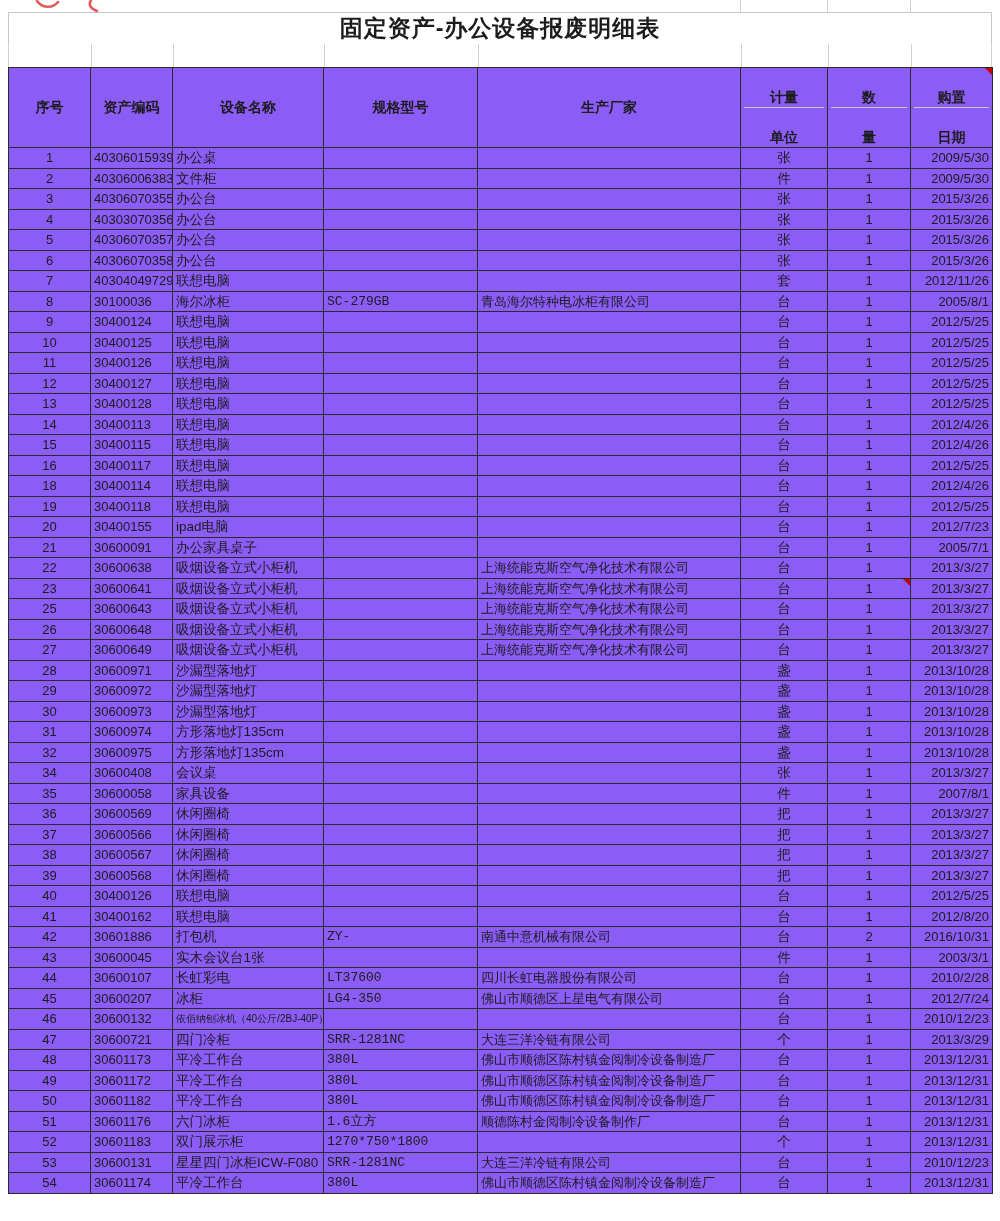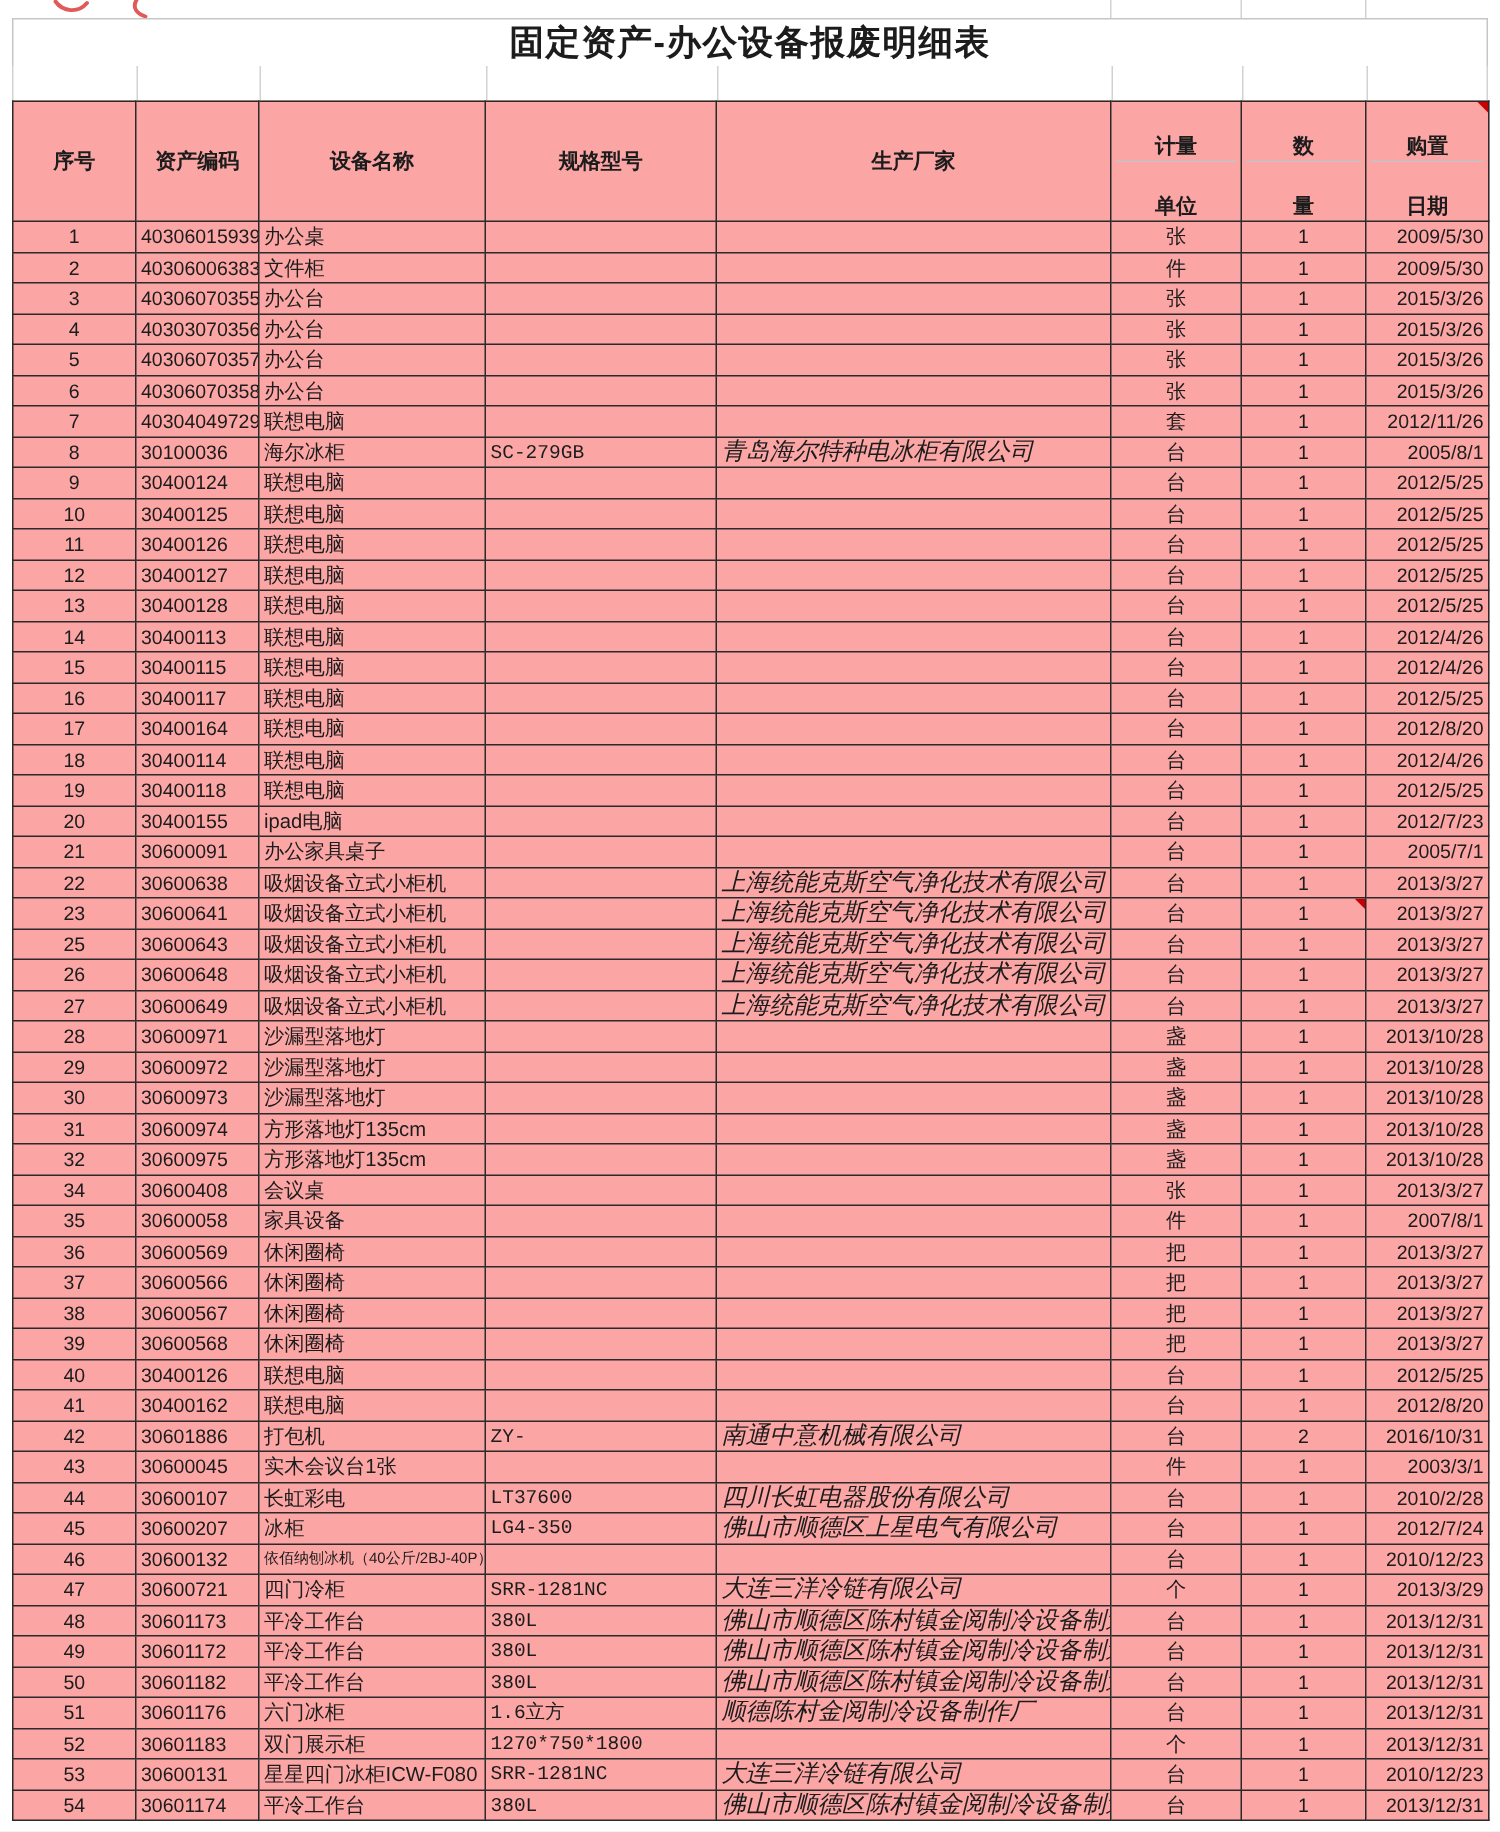"序号" table.main { background: #fca5a5 -> #8b5cf6 }
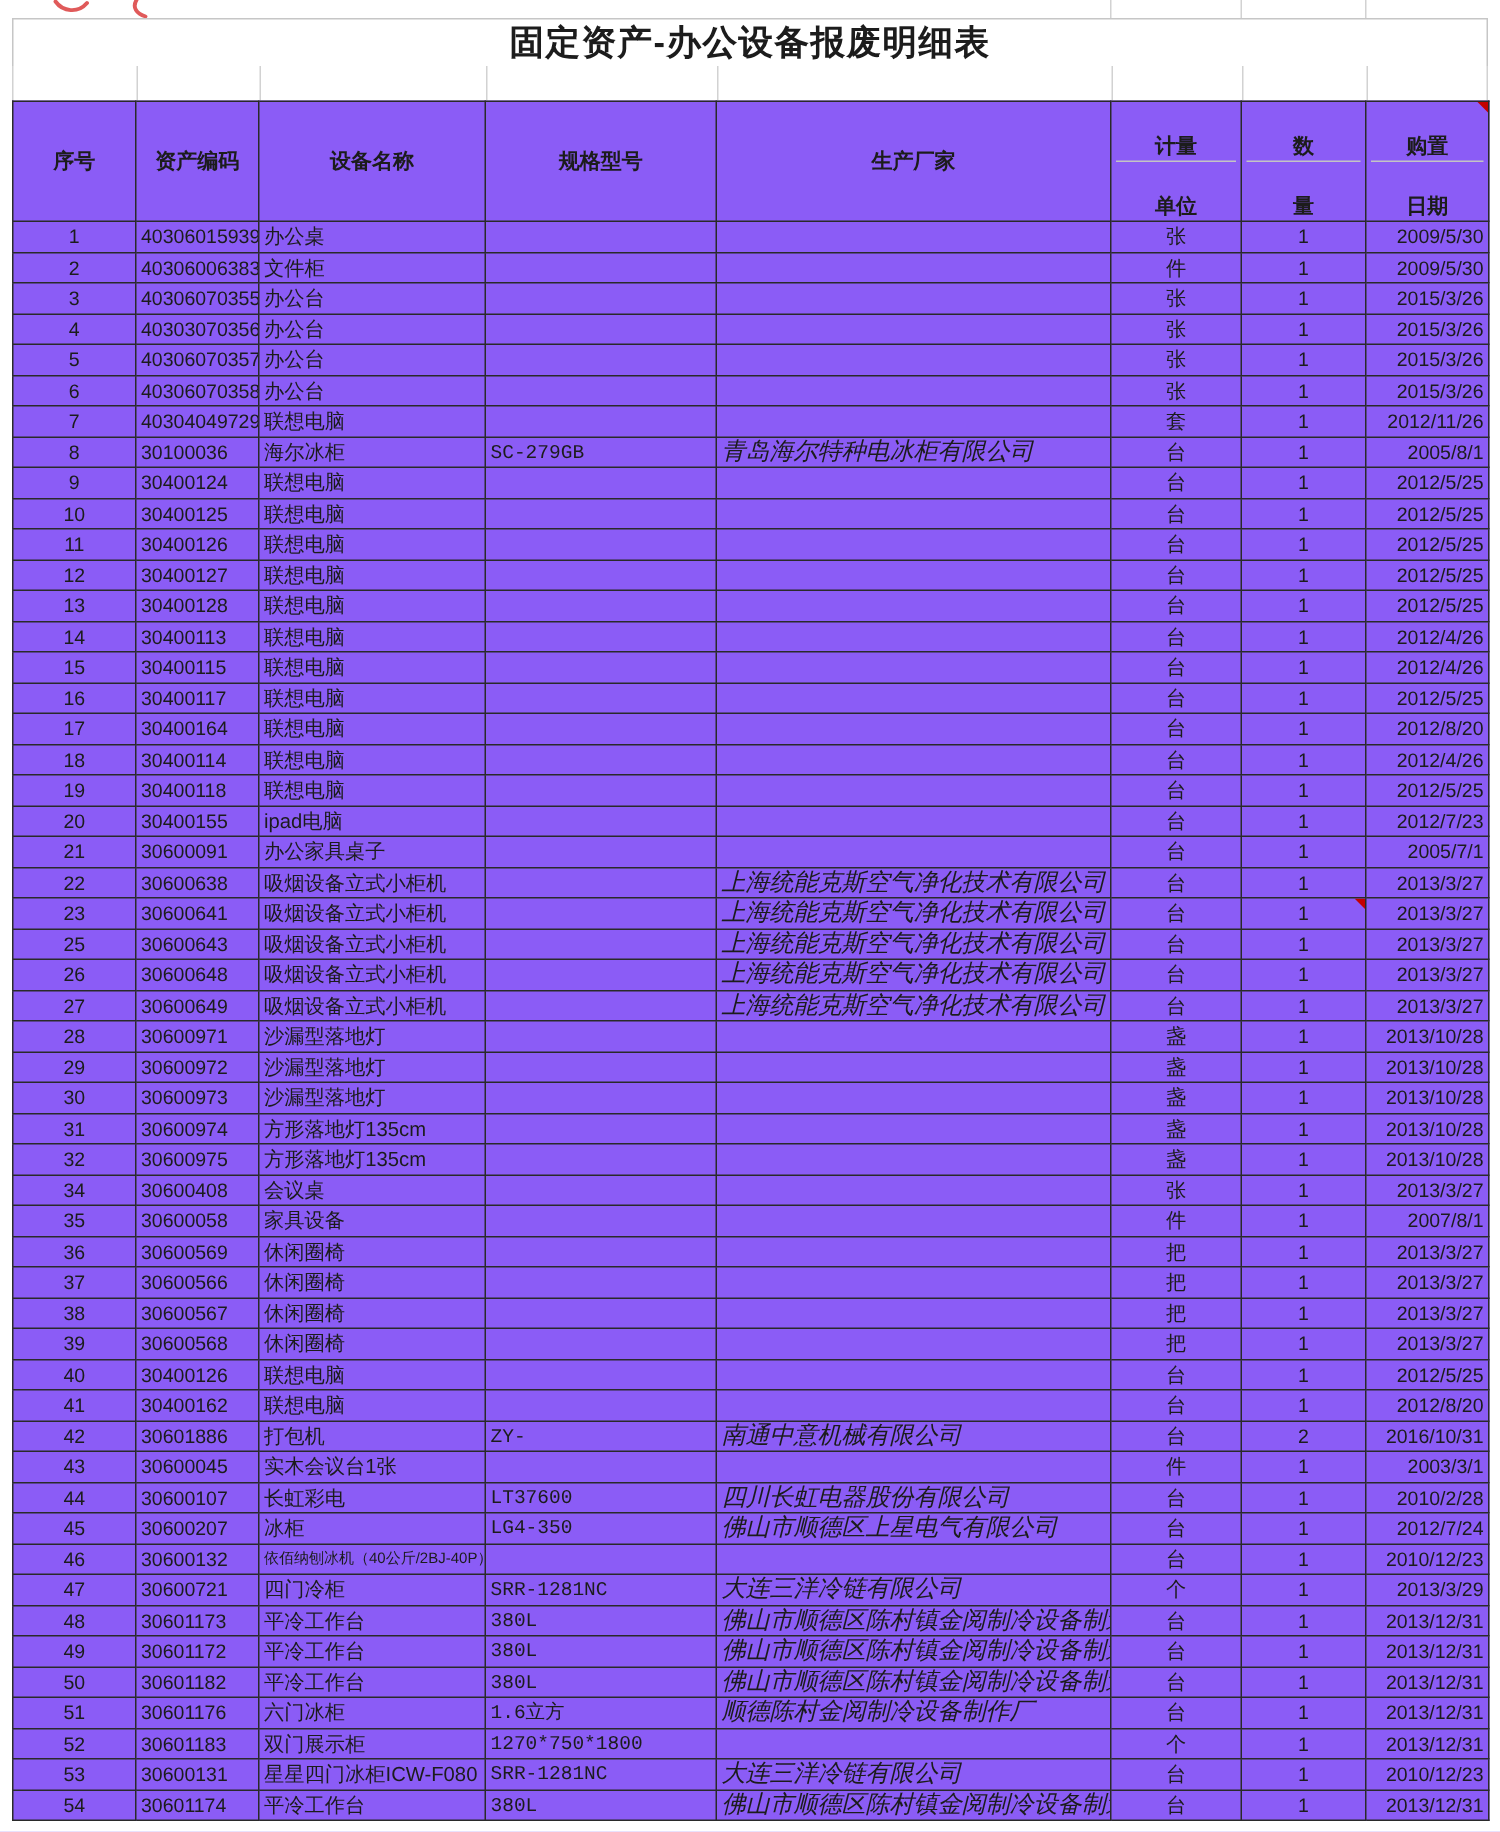"青岛海尔特种电冰柜有限公司" .c4 { font-size: 16px -> 13px; font-style: italic -> none }
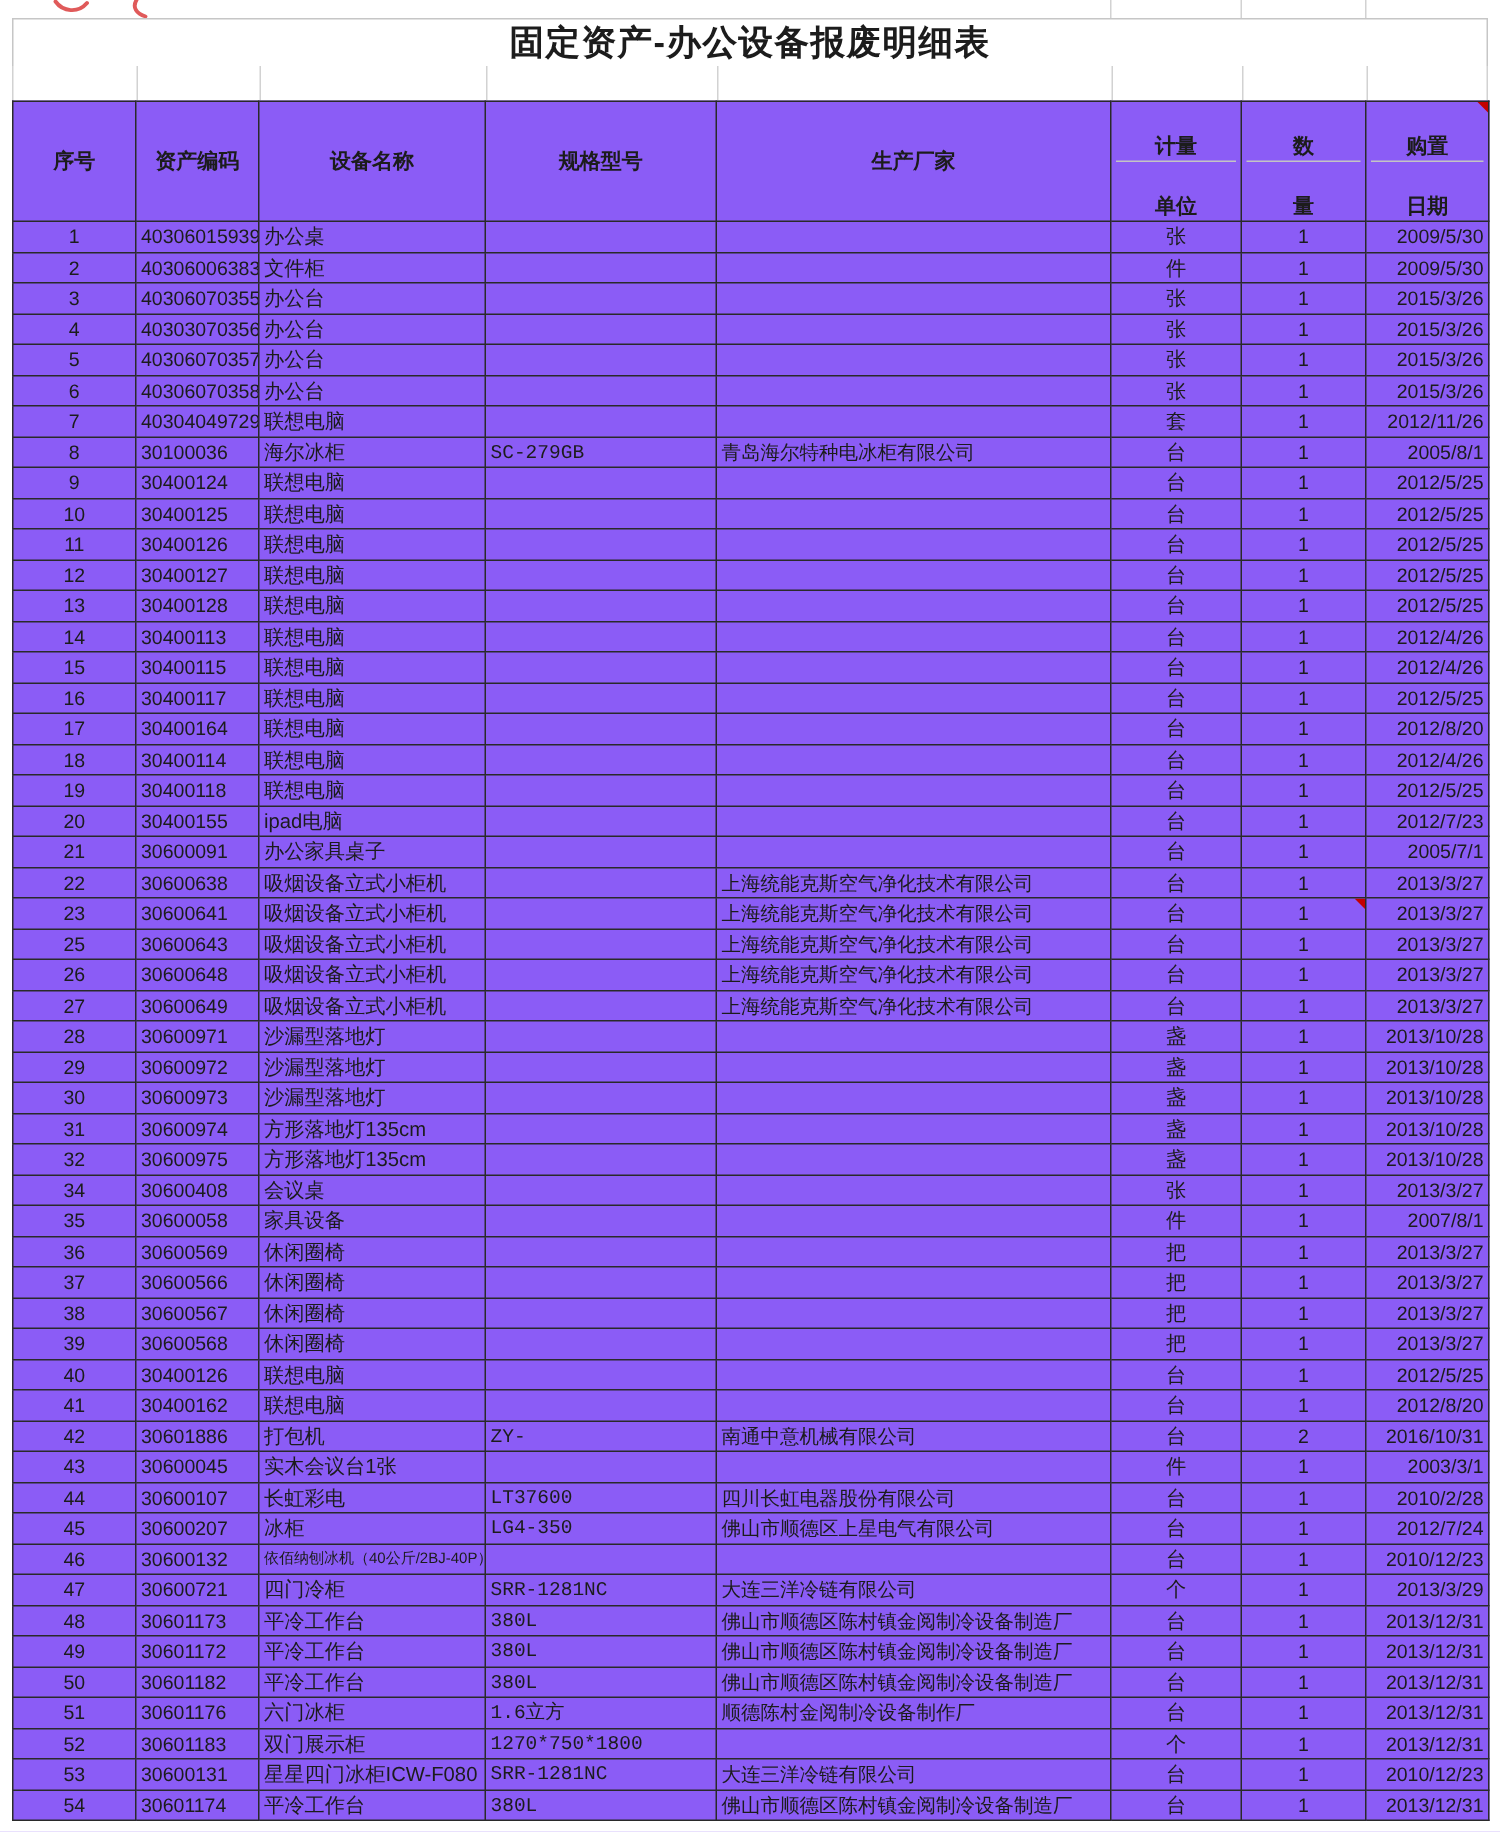"17" tr { html: <tr> <td>17</td> <td>30400164</td> <td>联想电脑</td> <td></td> <td></td> <td>台</td> <td>1</td> <td>2012/8/20</td> </tr> -> none }
